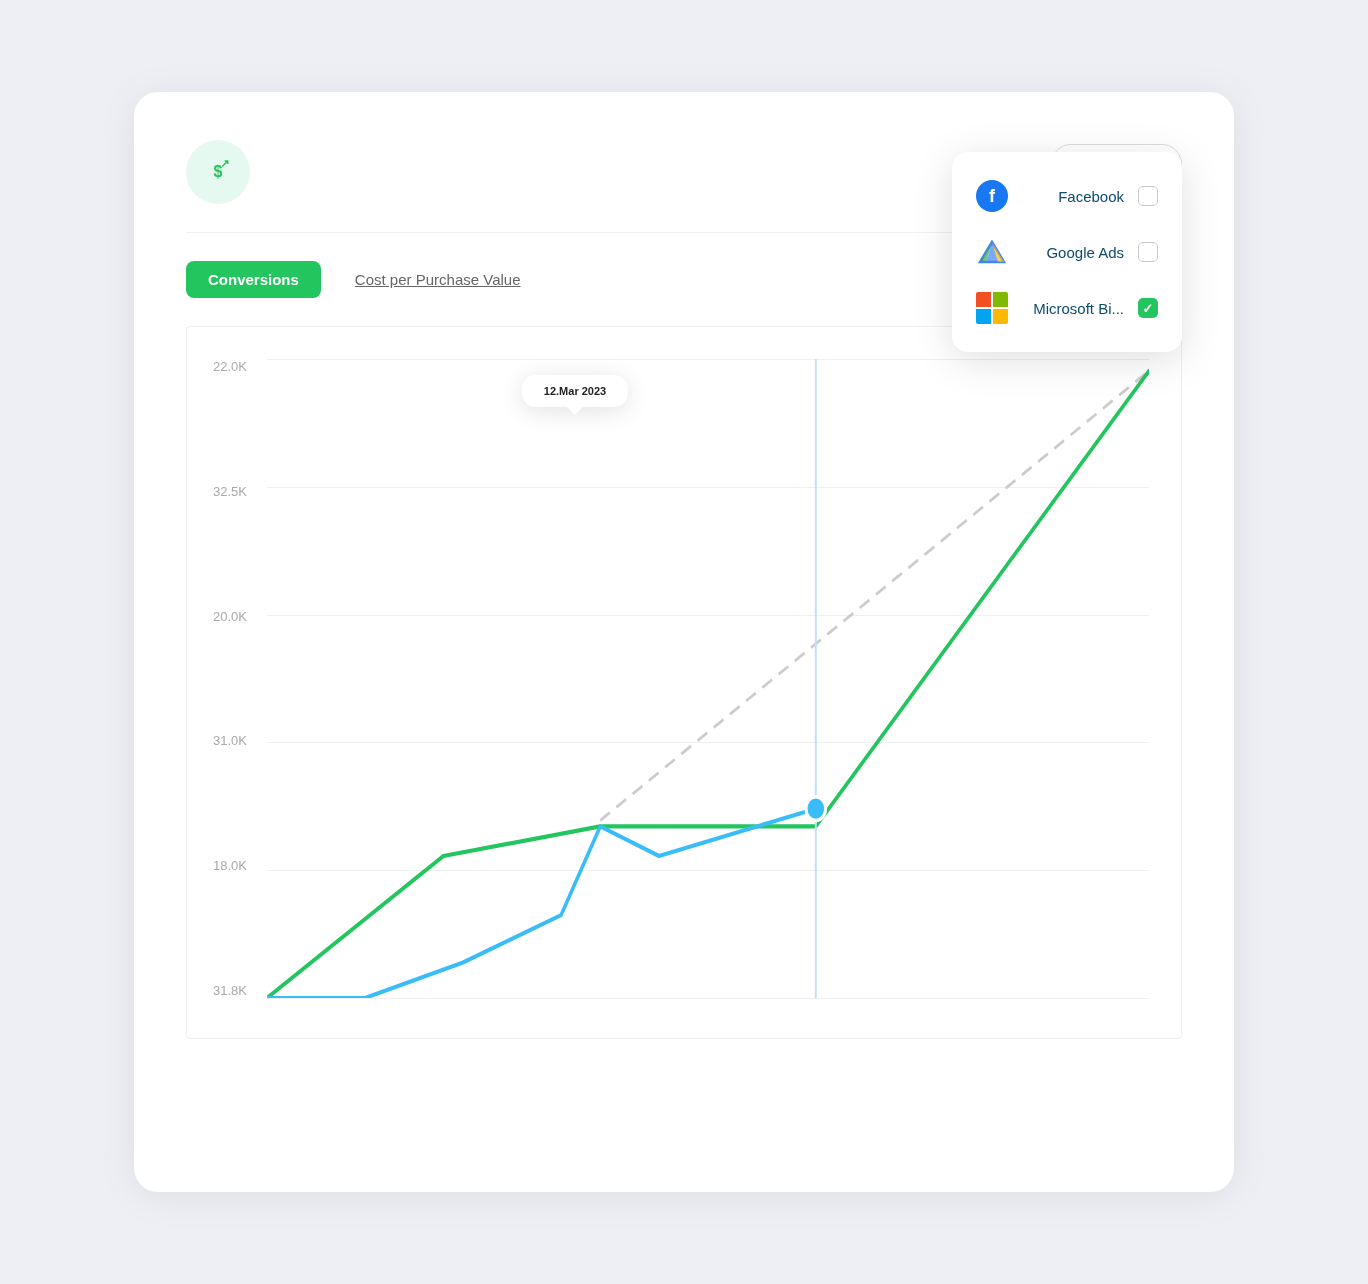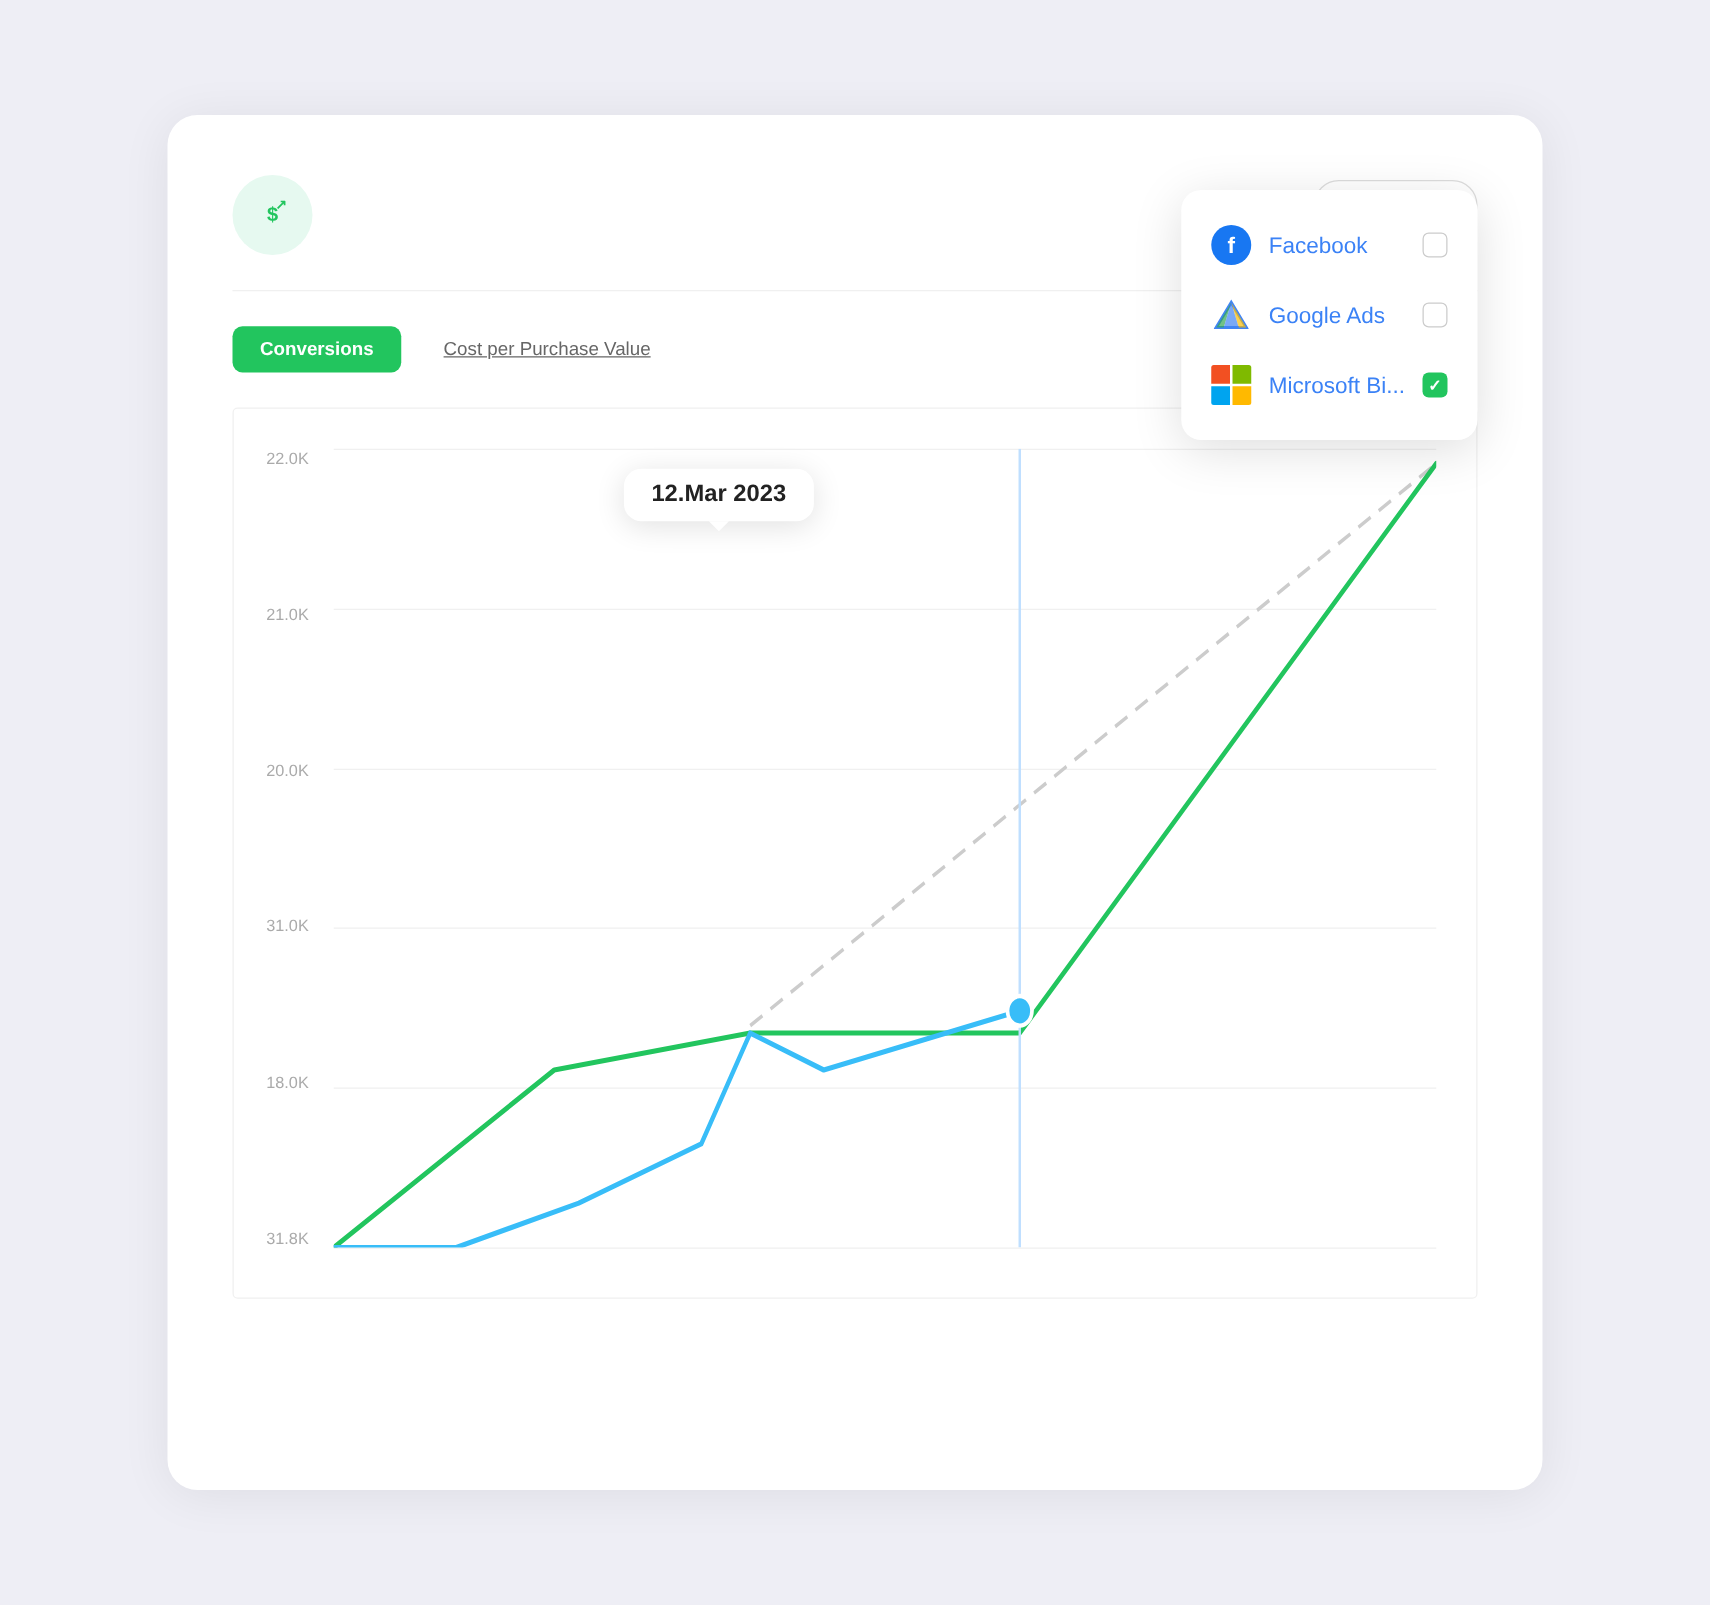"Facebook" .dropdown-label { color: #3b82f6 -> #0c4a6e; font-size: 18px -> 15px; text-align: none -> right }
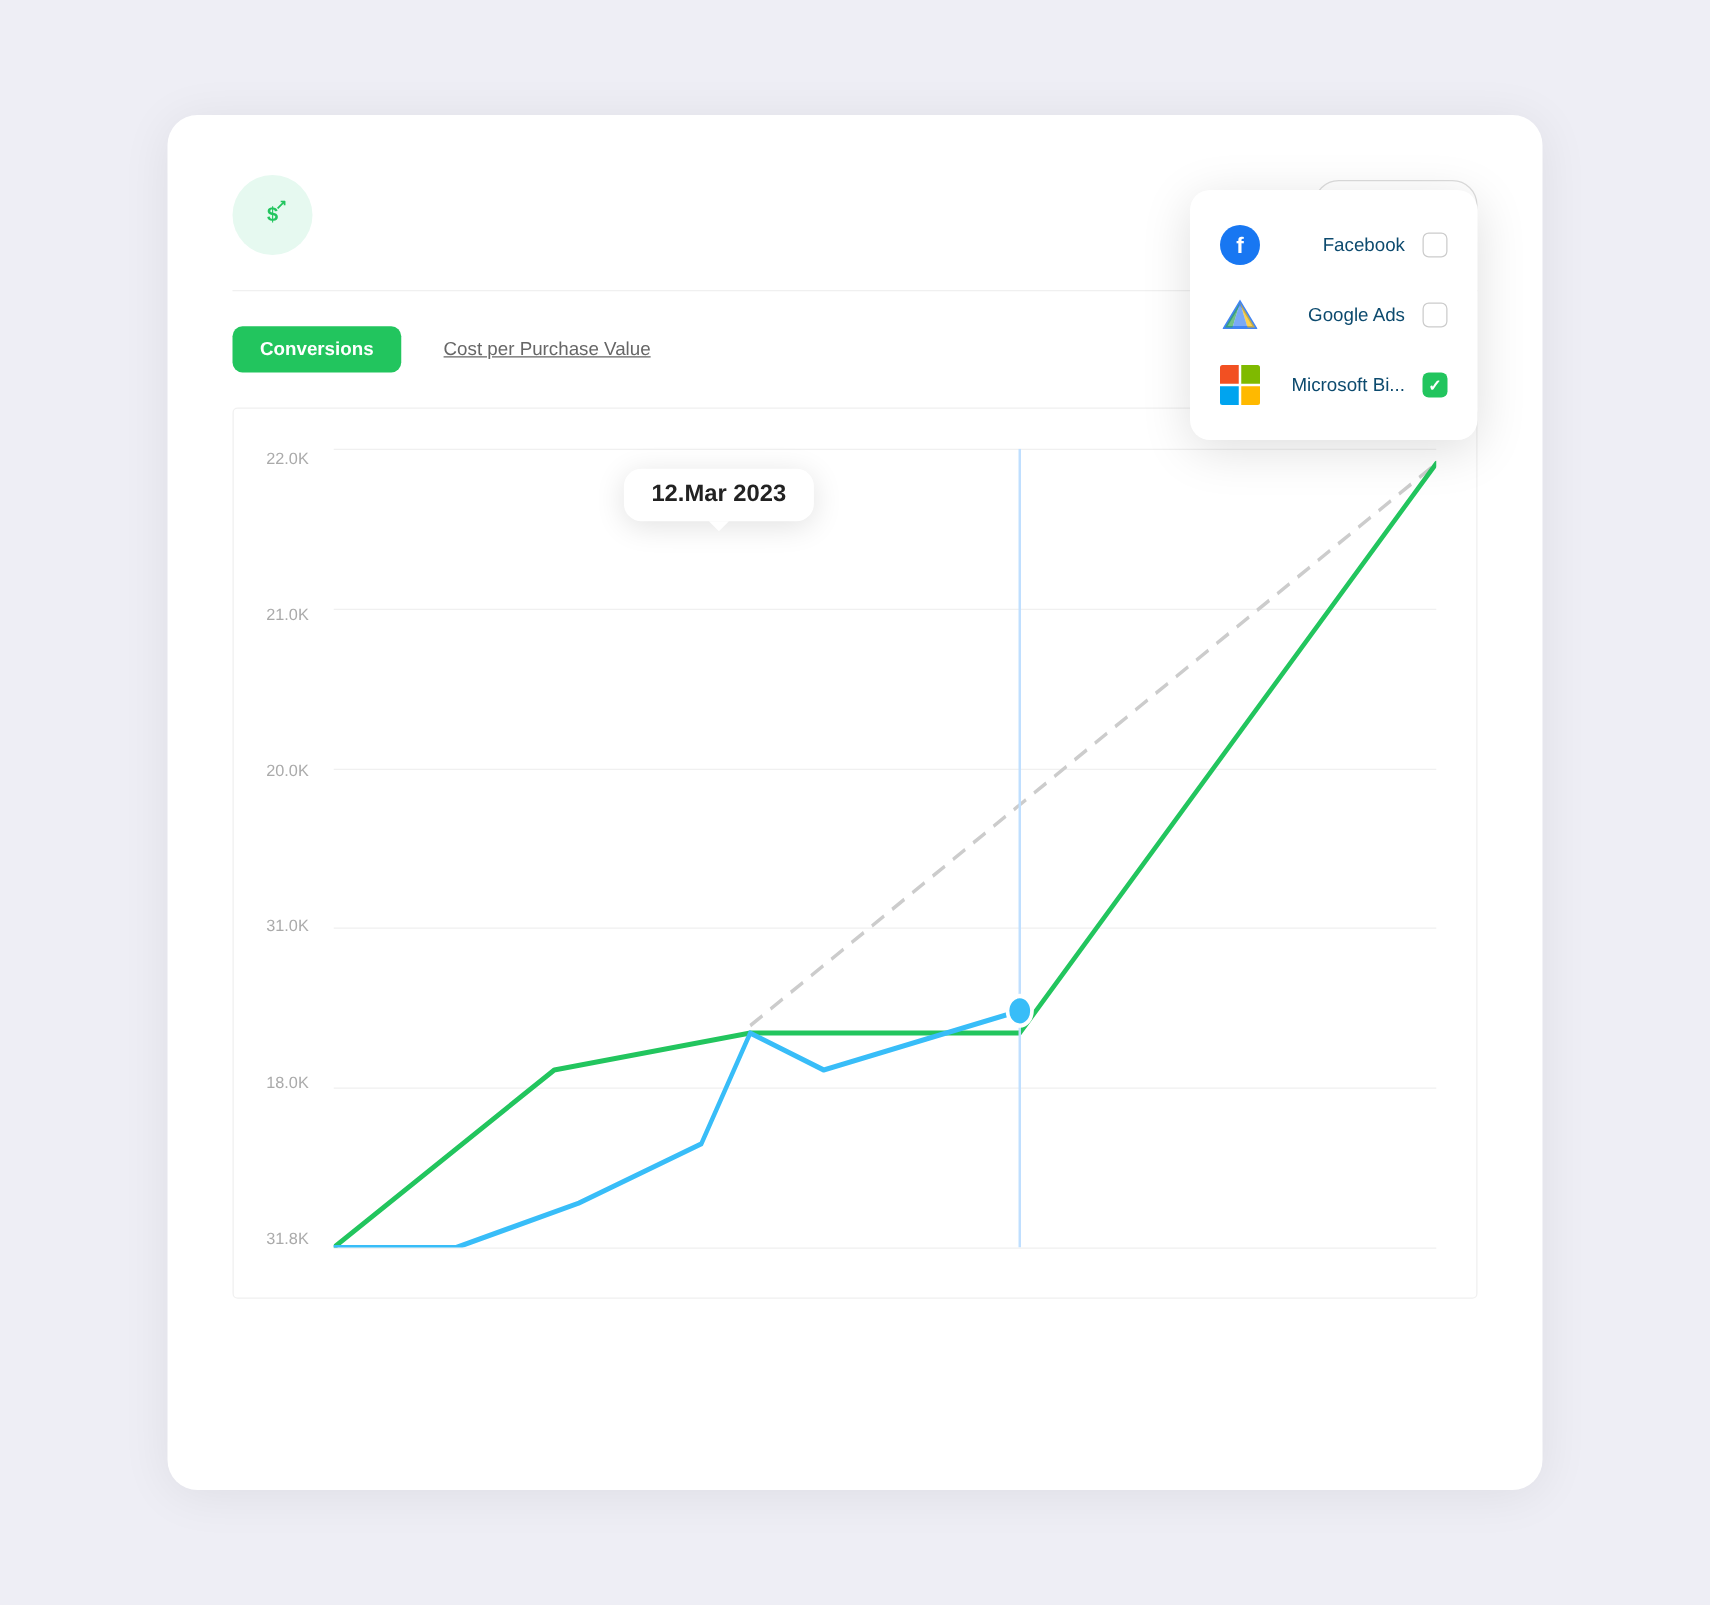"12.Mar 2023" .tooltip { font-size: 19px -> 11px }
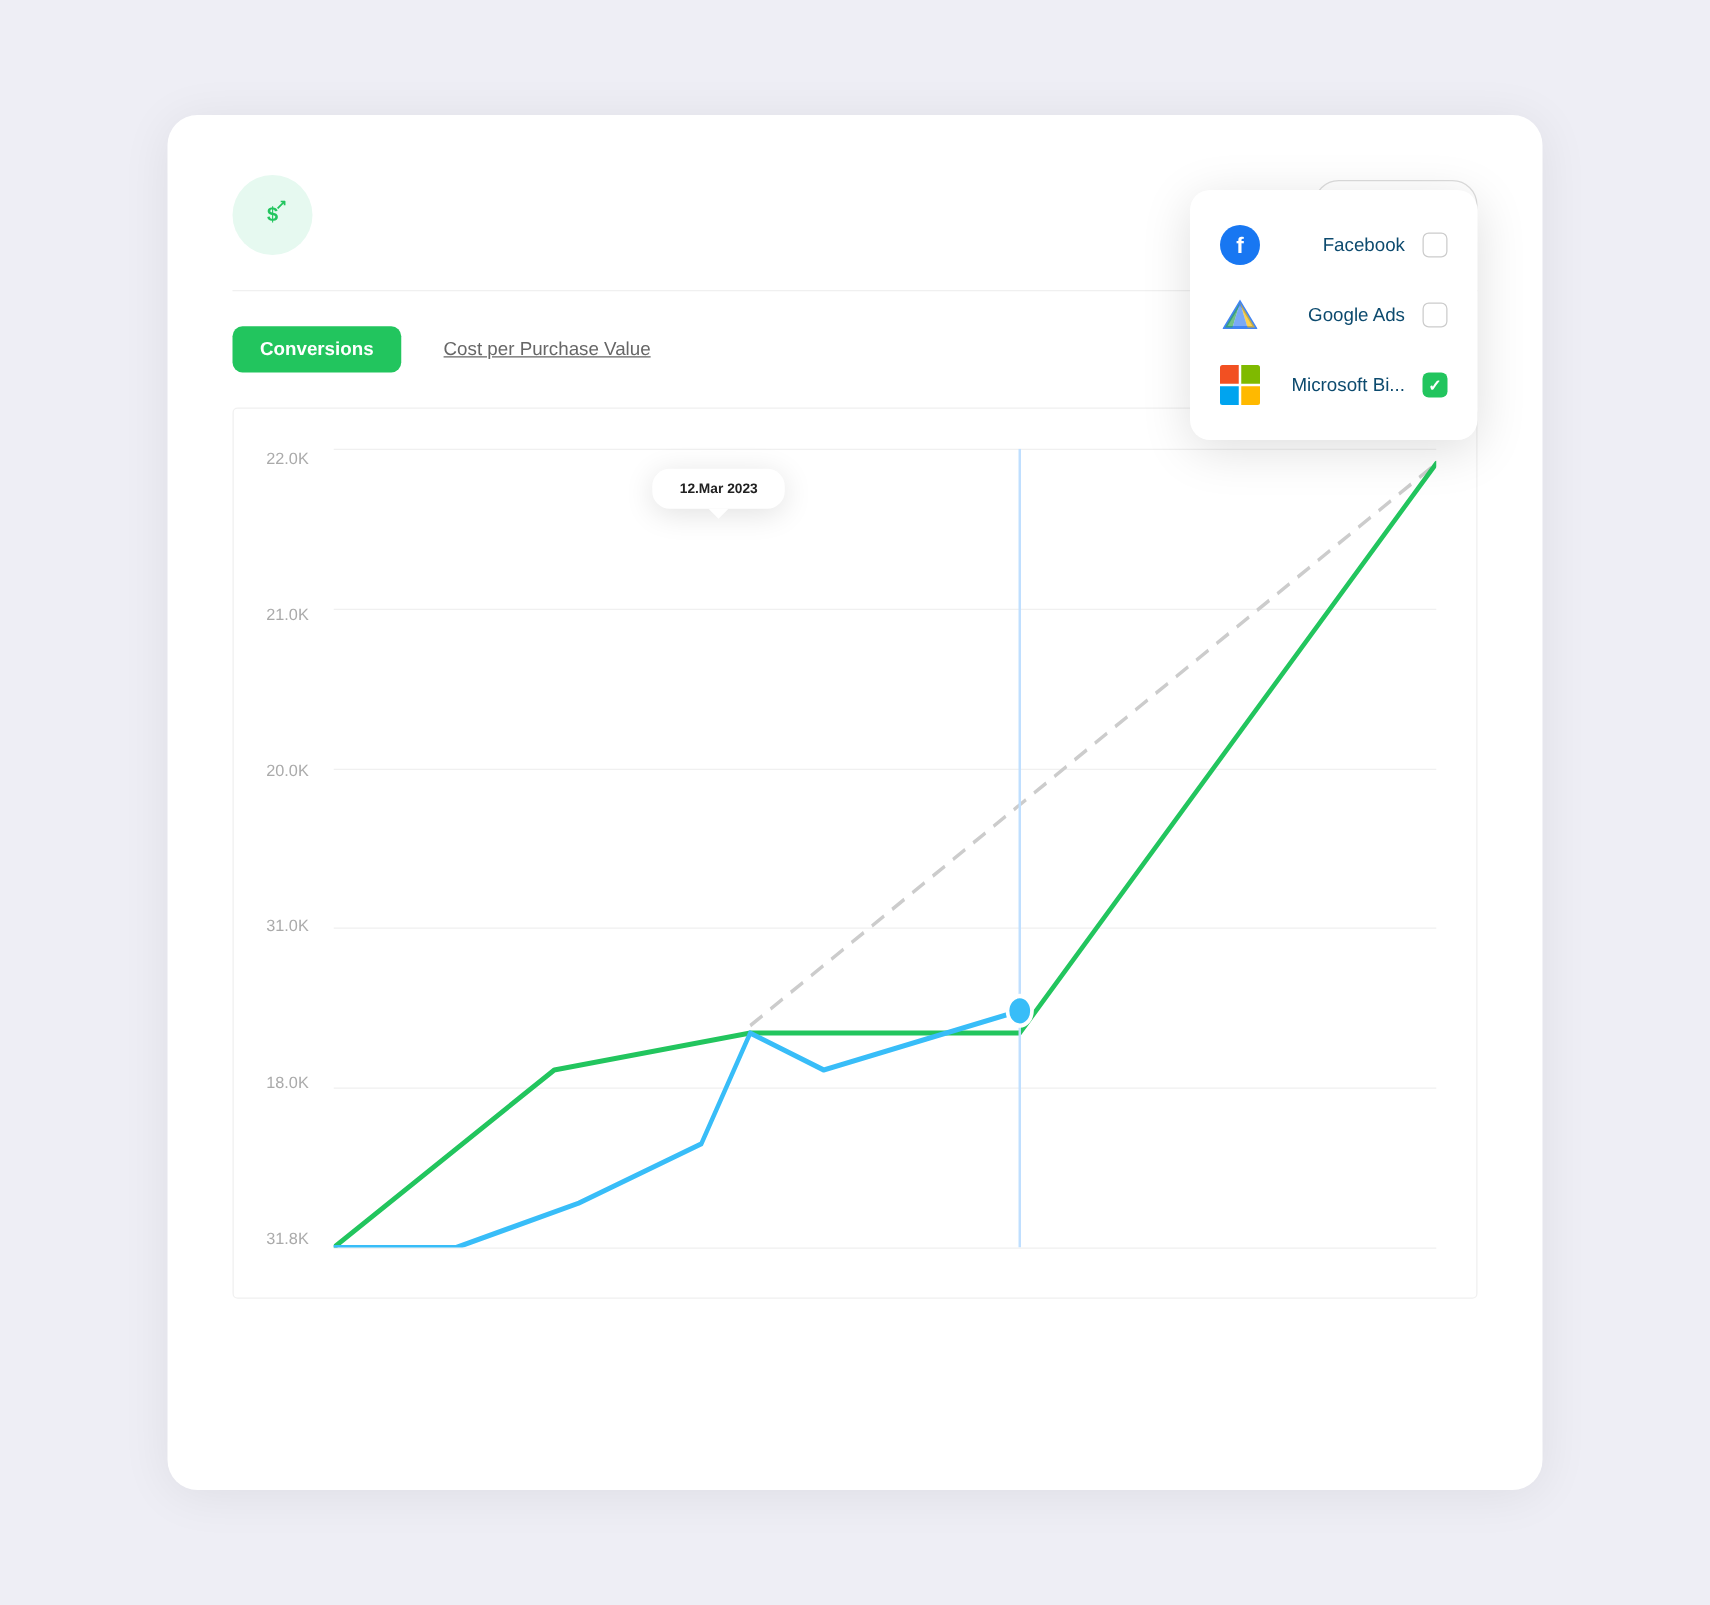"21.0K" span.y-label { text: 21.0K -> 32.5K }
